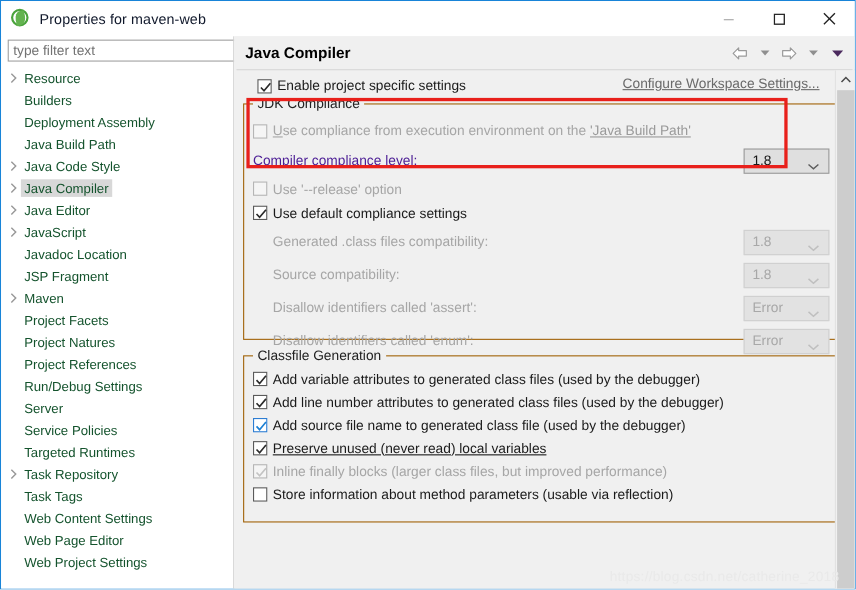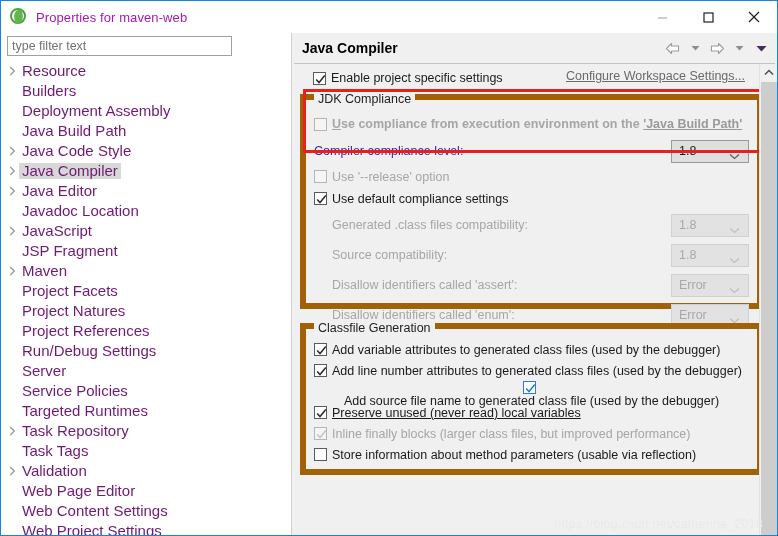"Properties for maven-web" .title-text { color: #a21caf -> #0f172a }
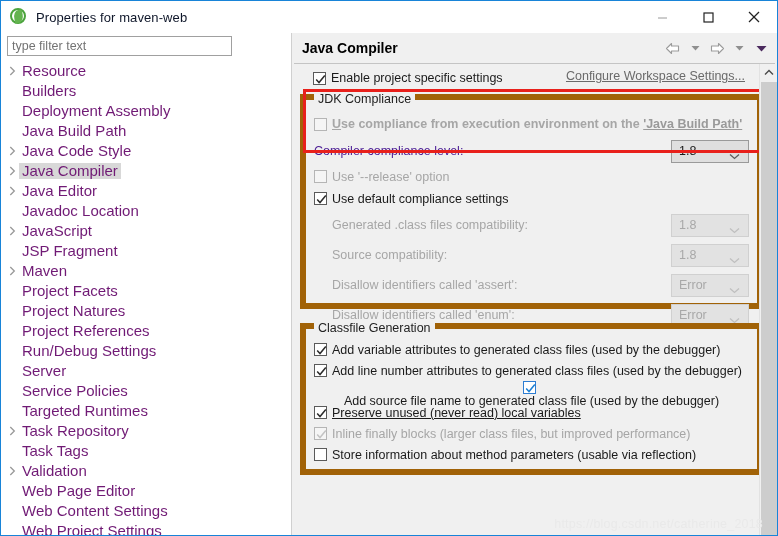"type filter text" .sidebar { width: 291px -> 212px }
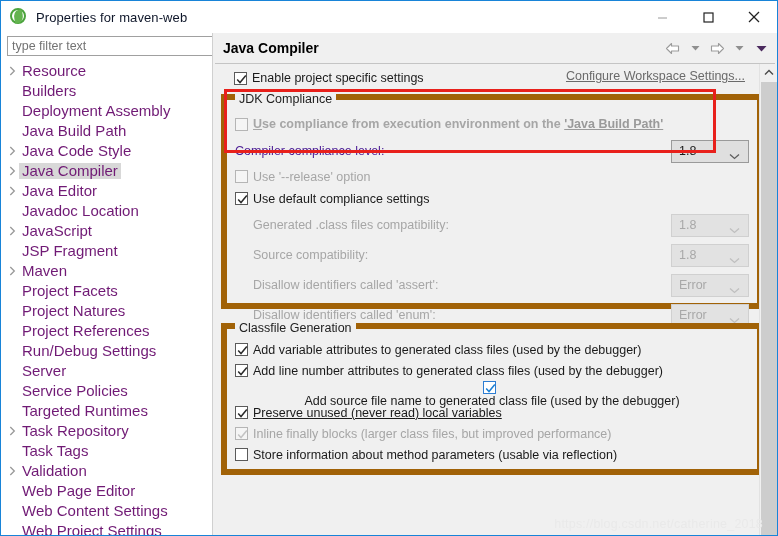"Resource" .tree-label { color: #701a75 -> #14532d; font-size: 15px -> 12px }
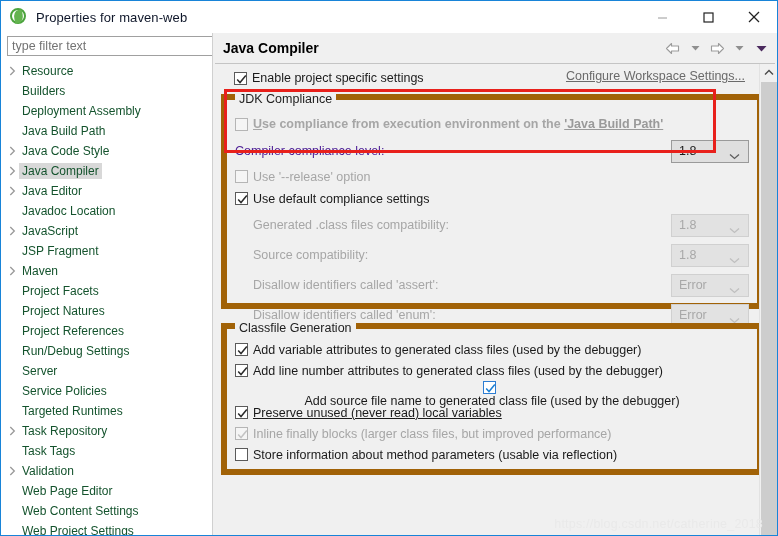"JDK Compliance" .group { border: 6px solid #a16207 -> 1px solid #a16207 }
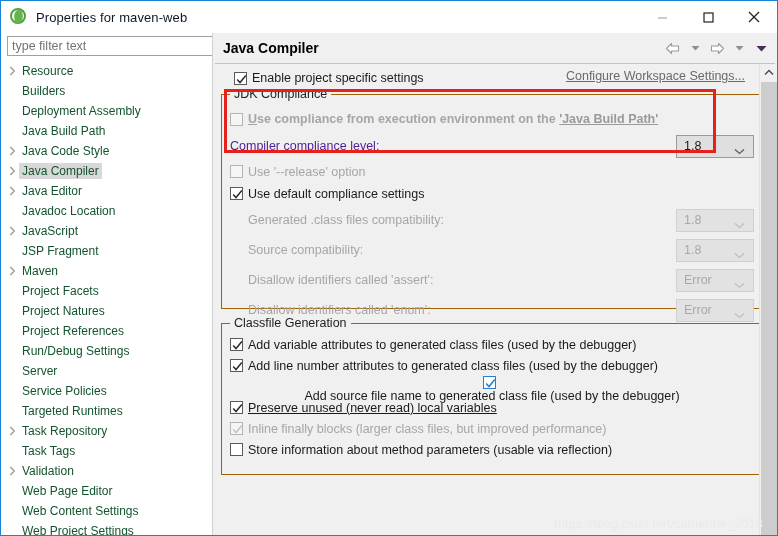"Use compliance from execution" div.row { font-weight: bold -> none }
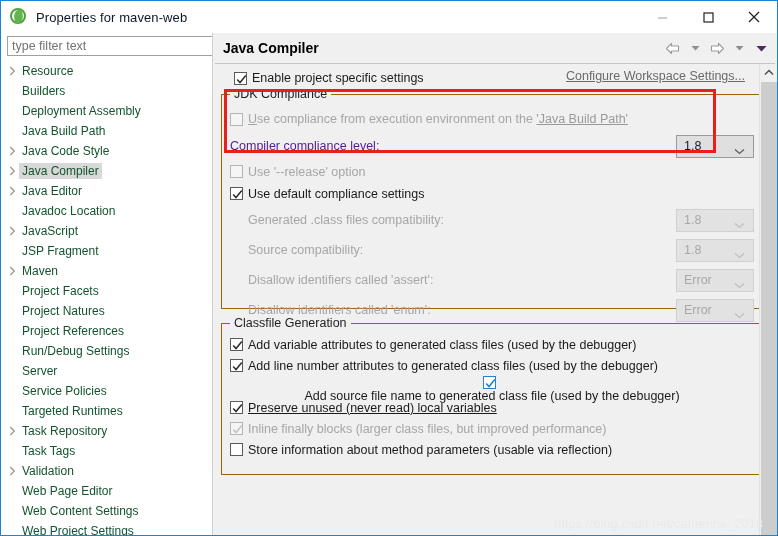"Javadoc Location" div.tree-item { order: before "JavaScript" -> after "JavaScript" }
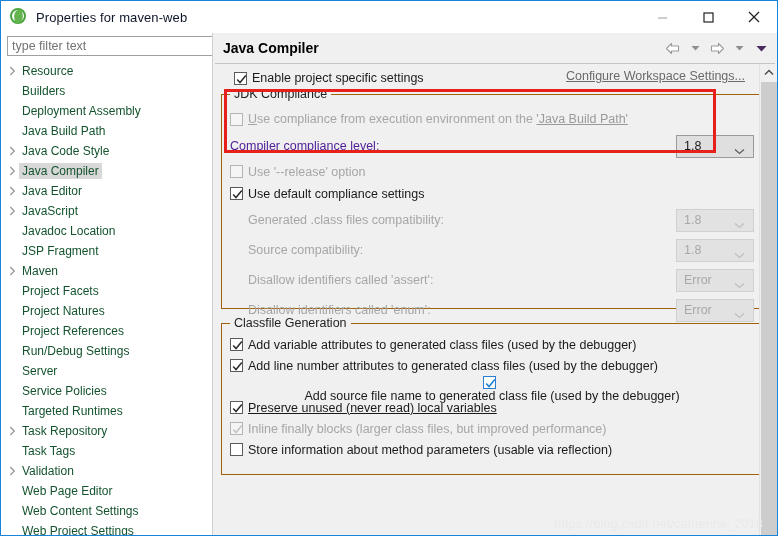"Add source file name to" div.row { flex-direction: column -> none }
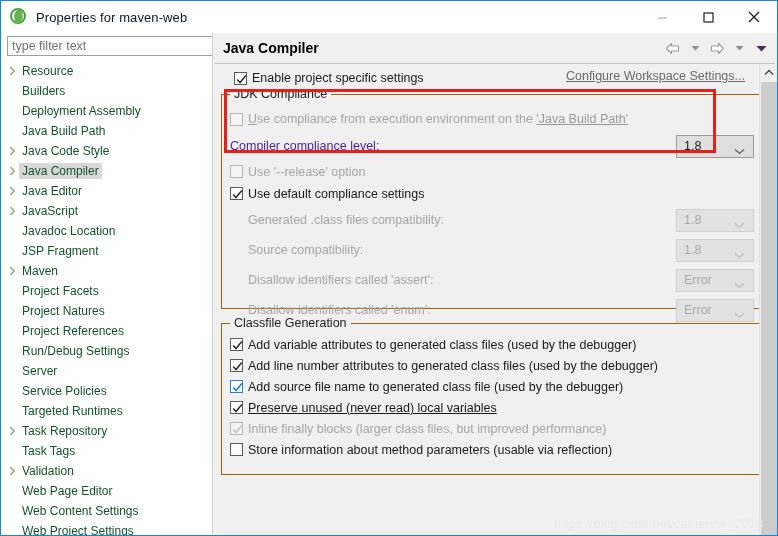"Validation" div.tree-item { html: <div> <span> <svg> <path></path> </svg> </span> <span>Validation</span> </div> -> none }
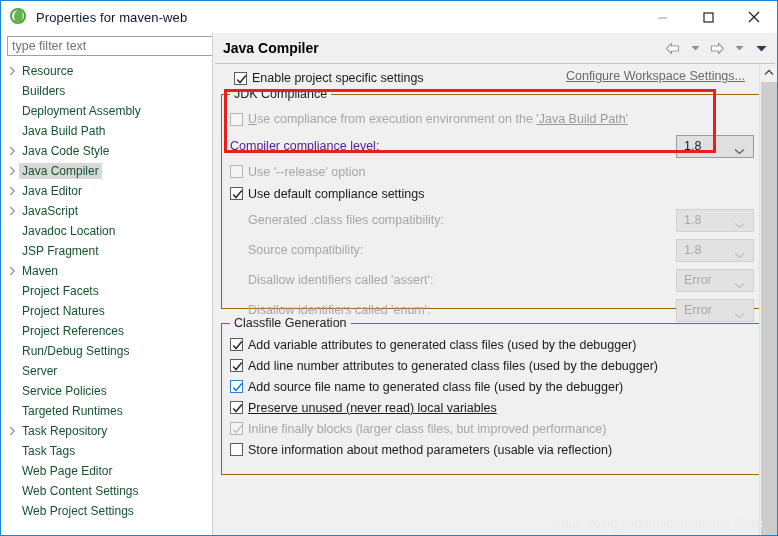"Web Page Editor" div.tree-item { order: before "Web Content Settings" -> after "Web Content Settings" }
